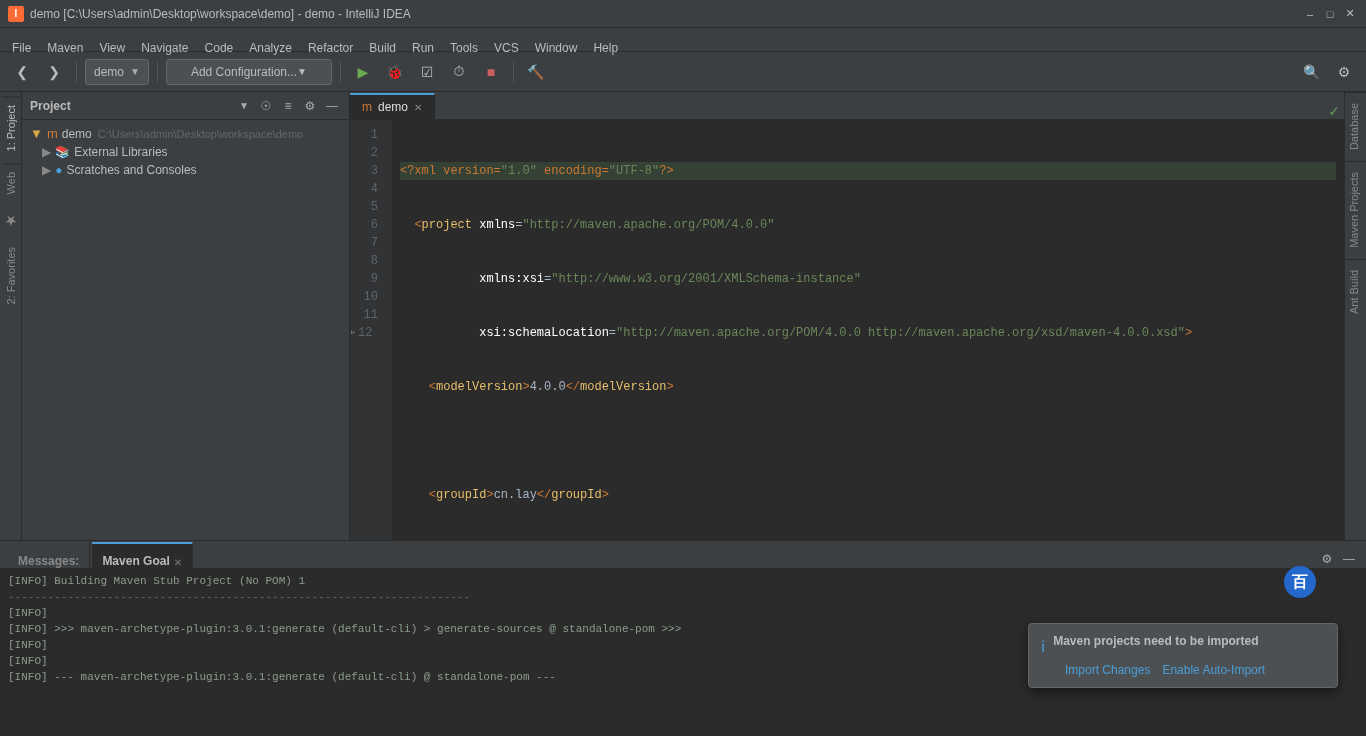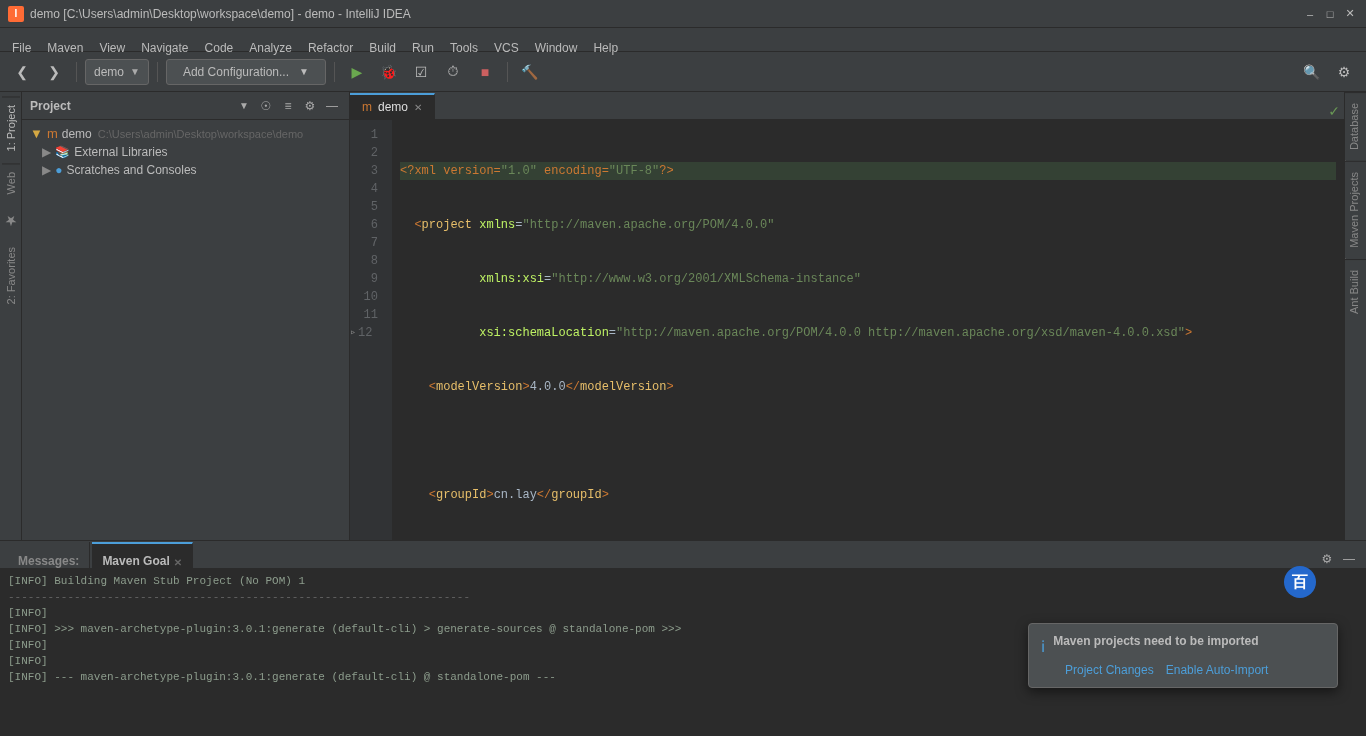"Add Configuration..." .config-dropdown { padding: 2px 16px -> 2px 24px }
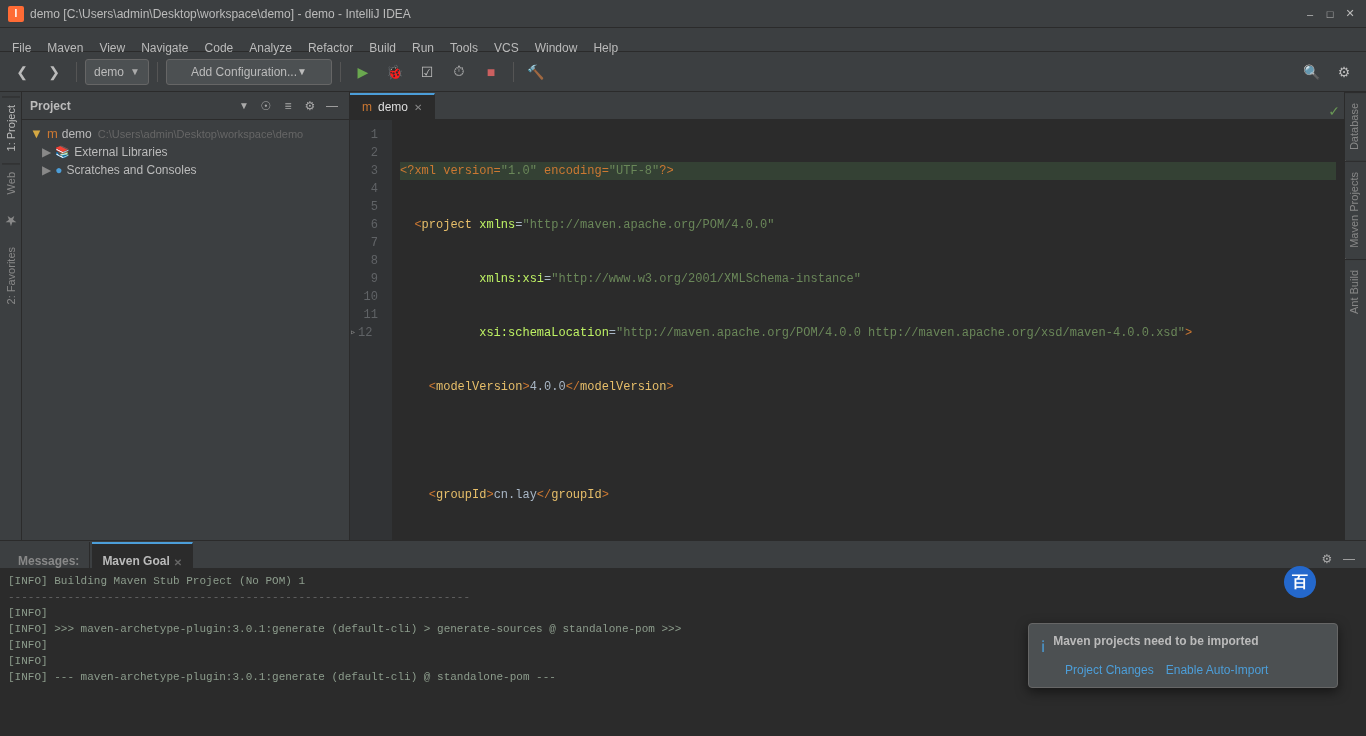"xmlns" .xml-attr-name { color: #bef264 -> #ffffff }
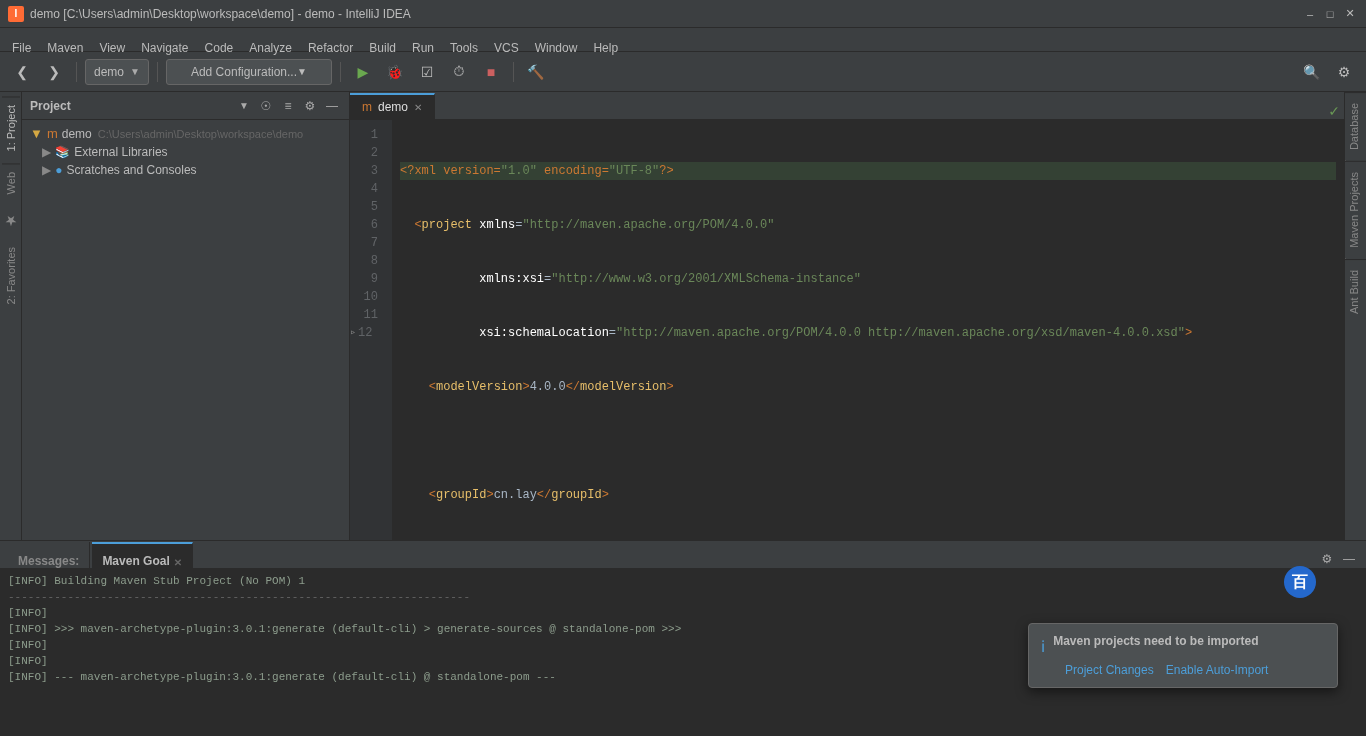"Project Changes" a.notif-link { text: Project -> Import }
